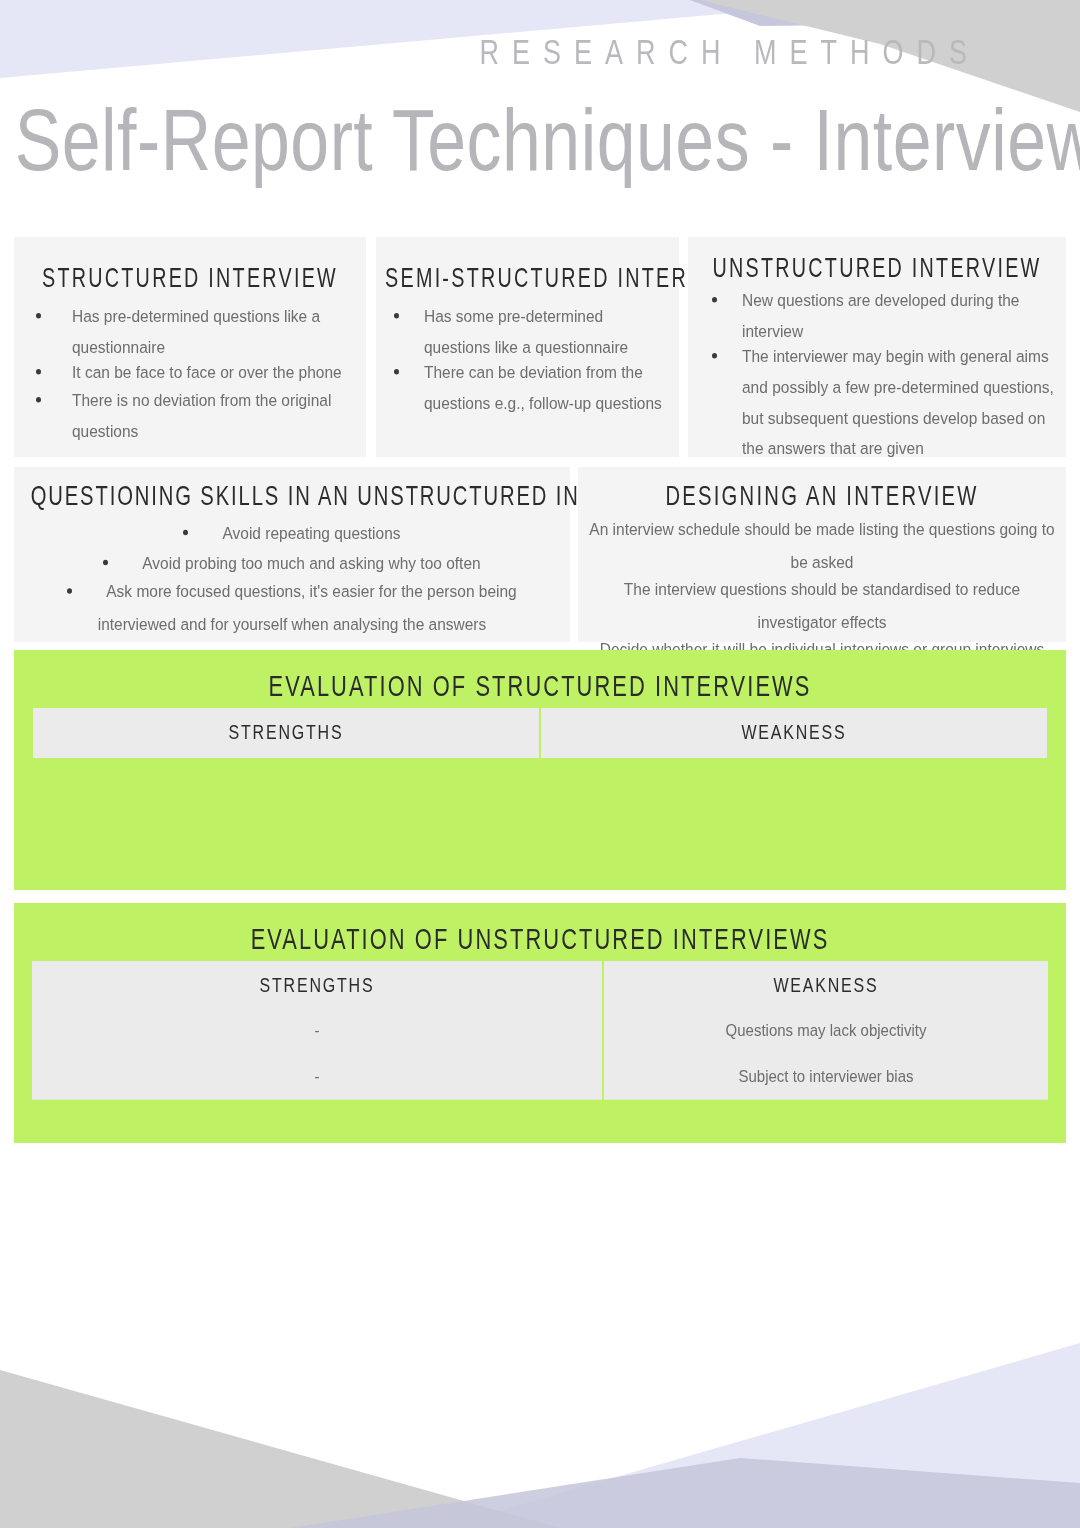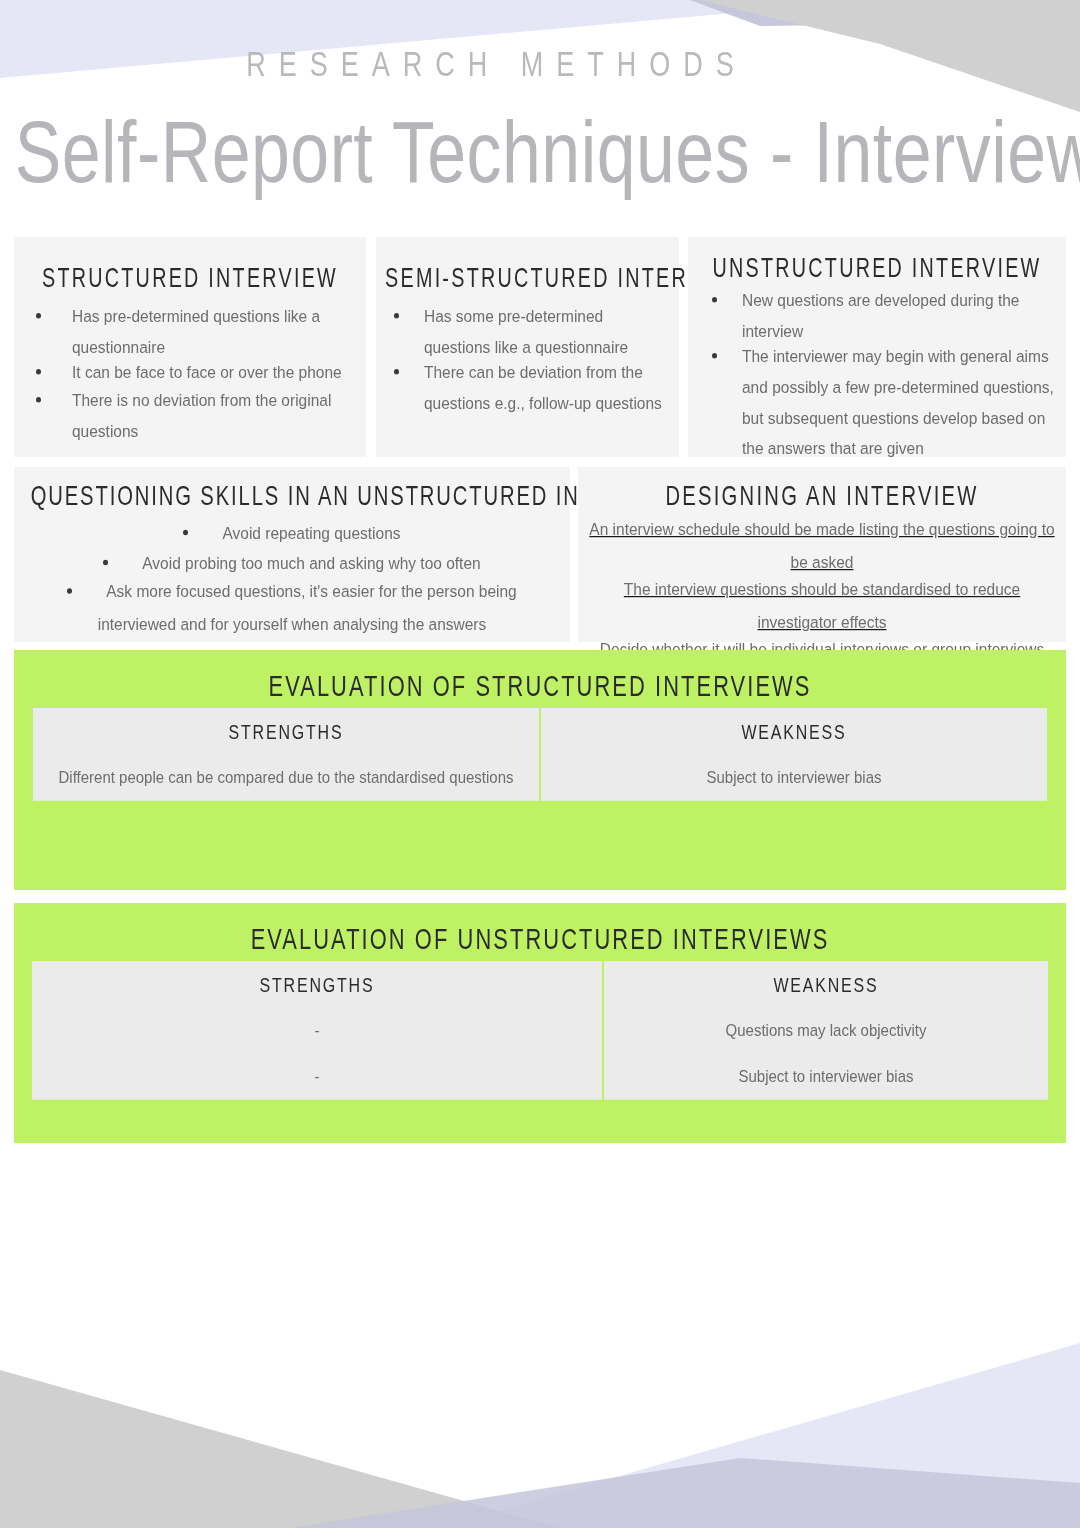"RESEARCH METHODS" #header { text-align: center -> right; top: 44px -> 32px }
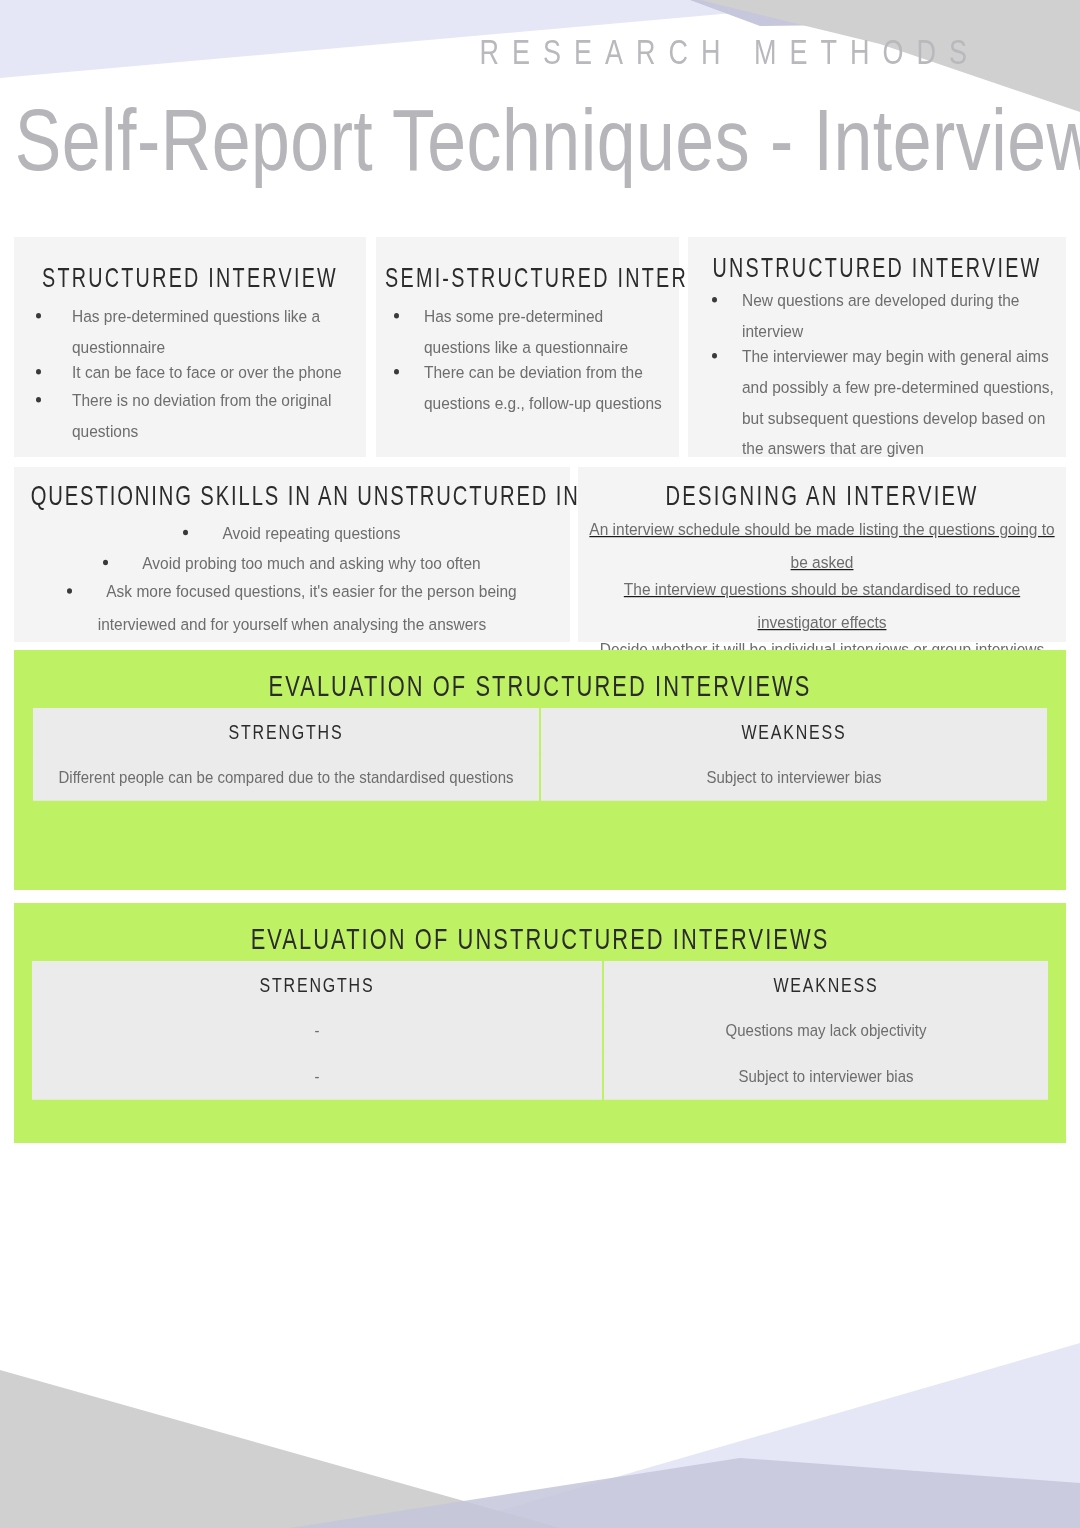"An interview schedule should be" .plain-lines { text-decoration: underline -> none }
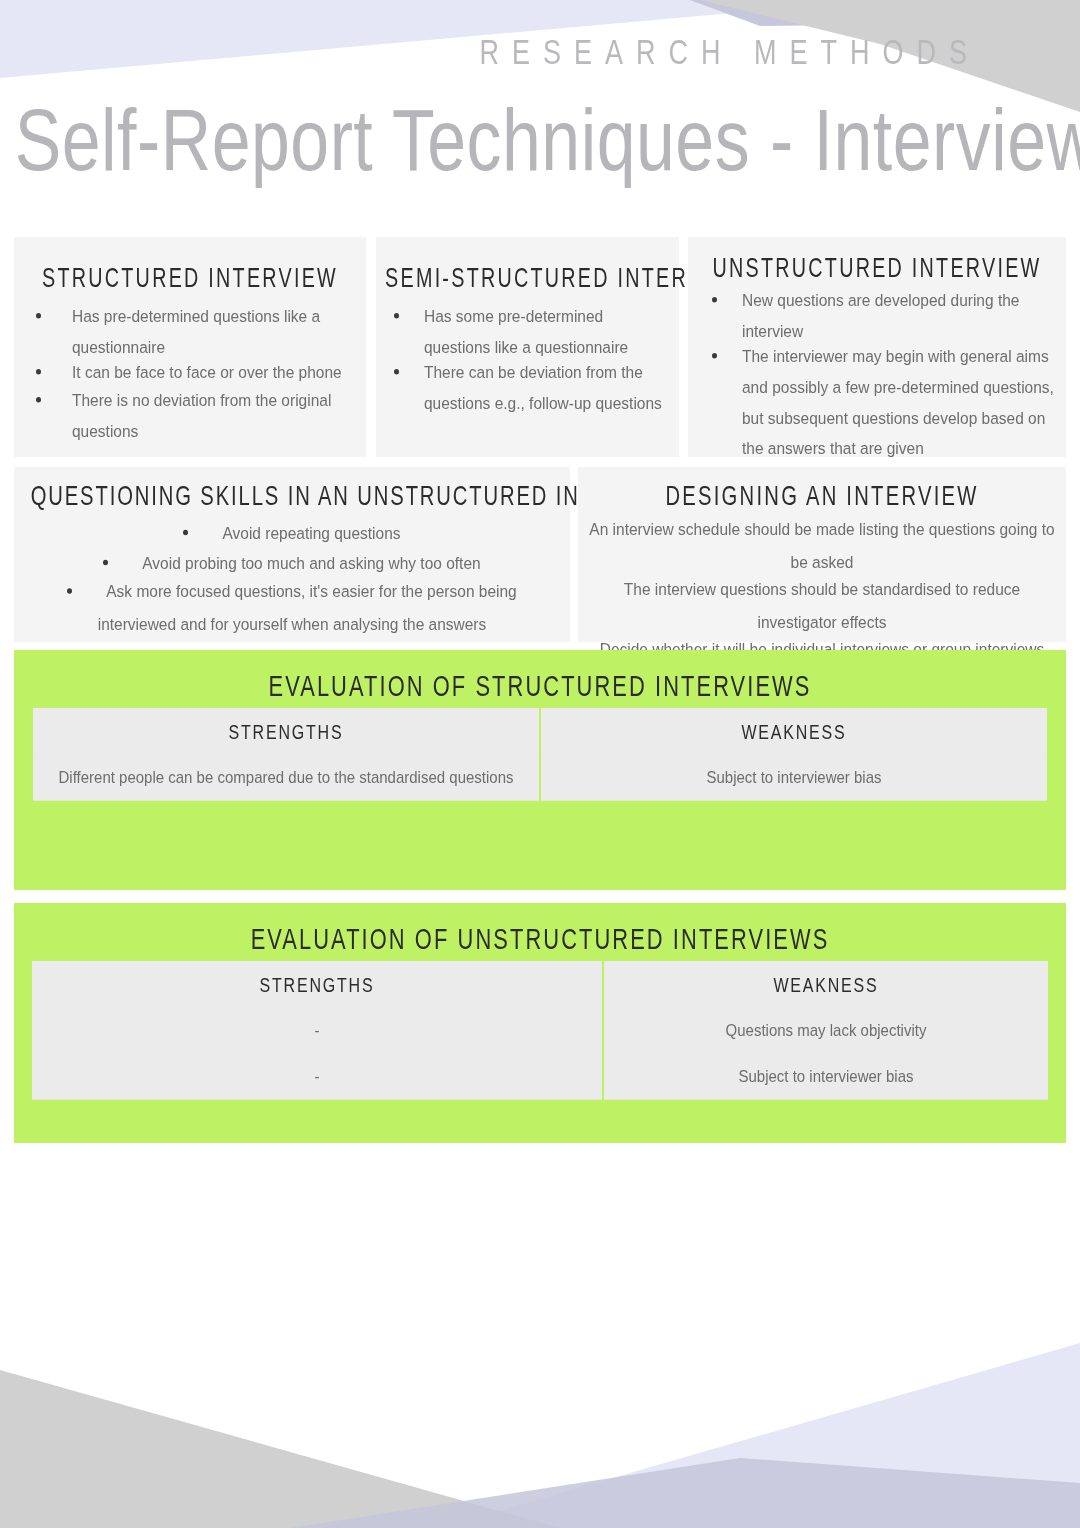"Different people can be compared" tr { html: <tr> <td>Different people can be compared due to the standardised questions</td> <td>Subject to interviewer bias</td> </tr> -> none }
